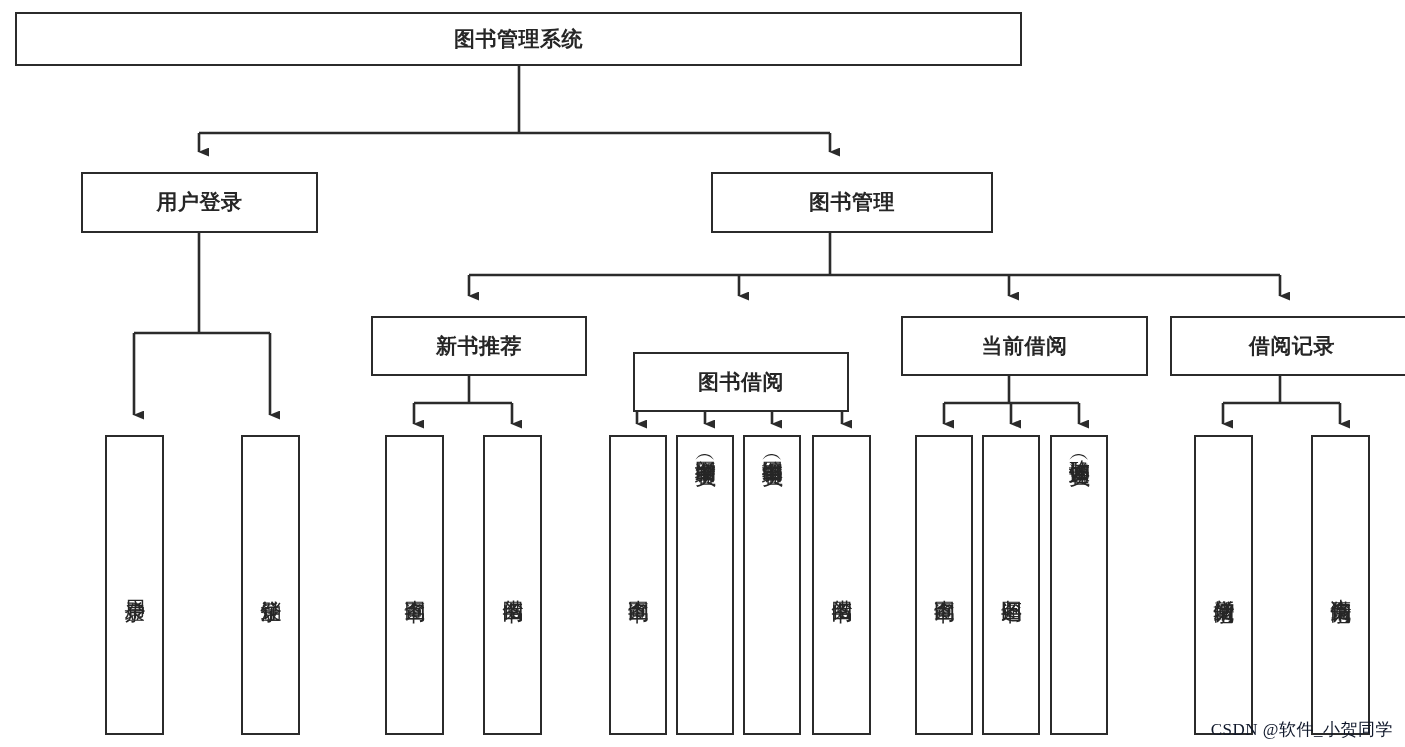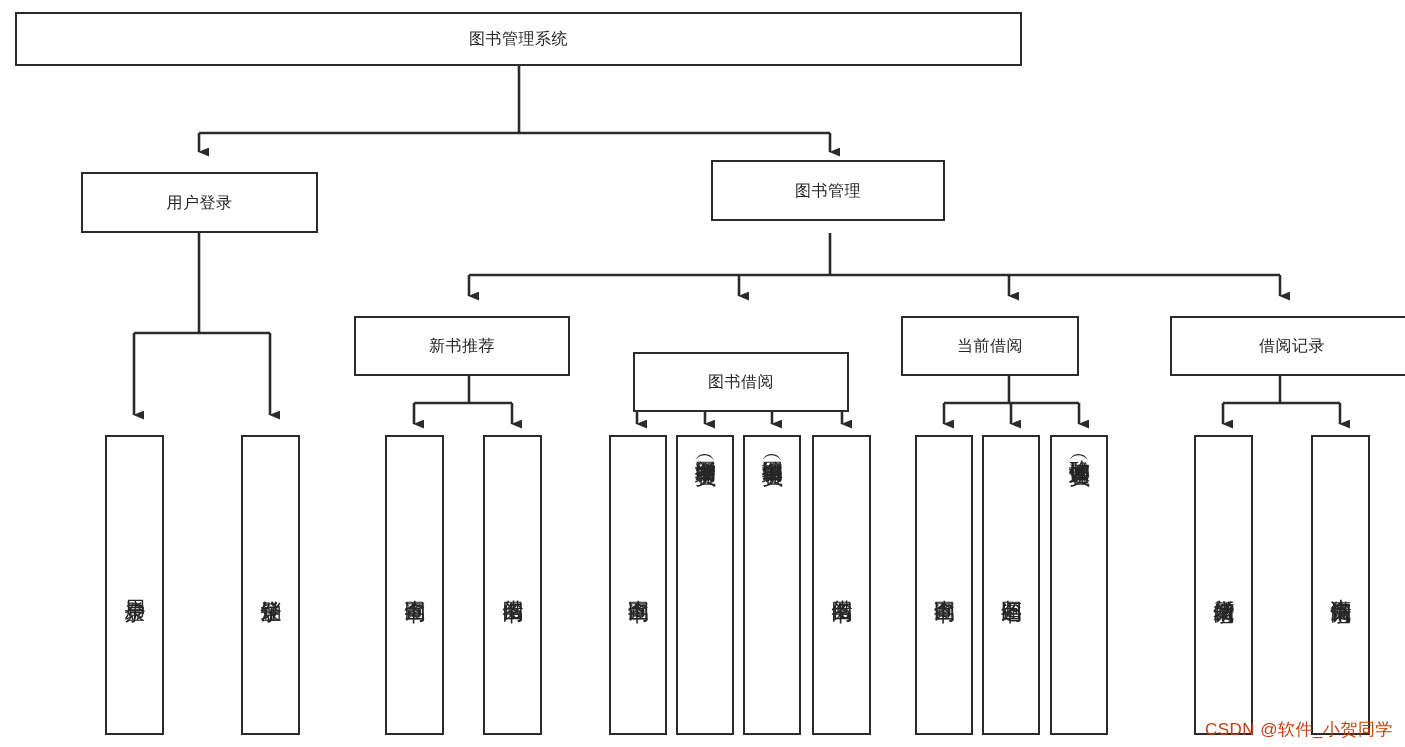"图书管理系统" .node.horiz .node-label { font-size: 16px -> 21px; font-weight: none -> bold }
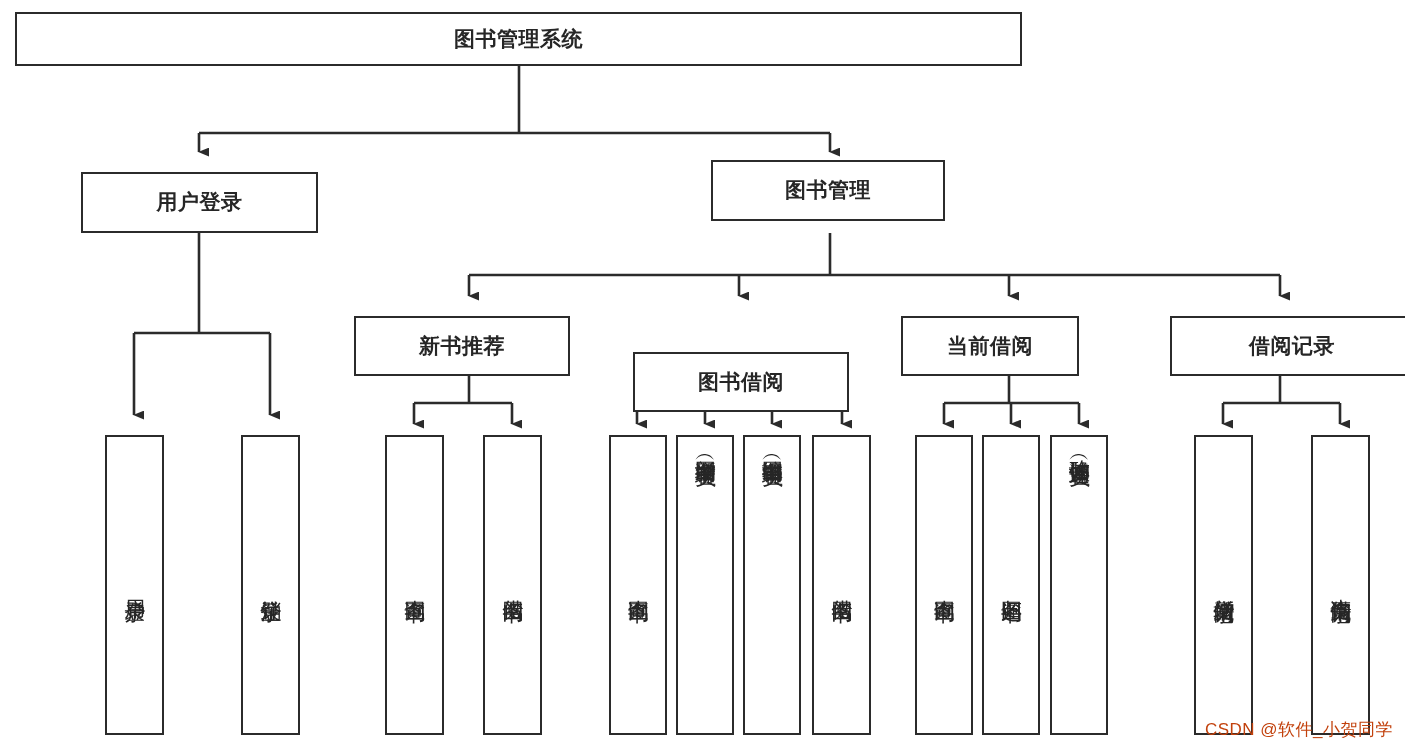"图书管理" div.node { top: 160px -> 172px; width: 234px -> 282px }
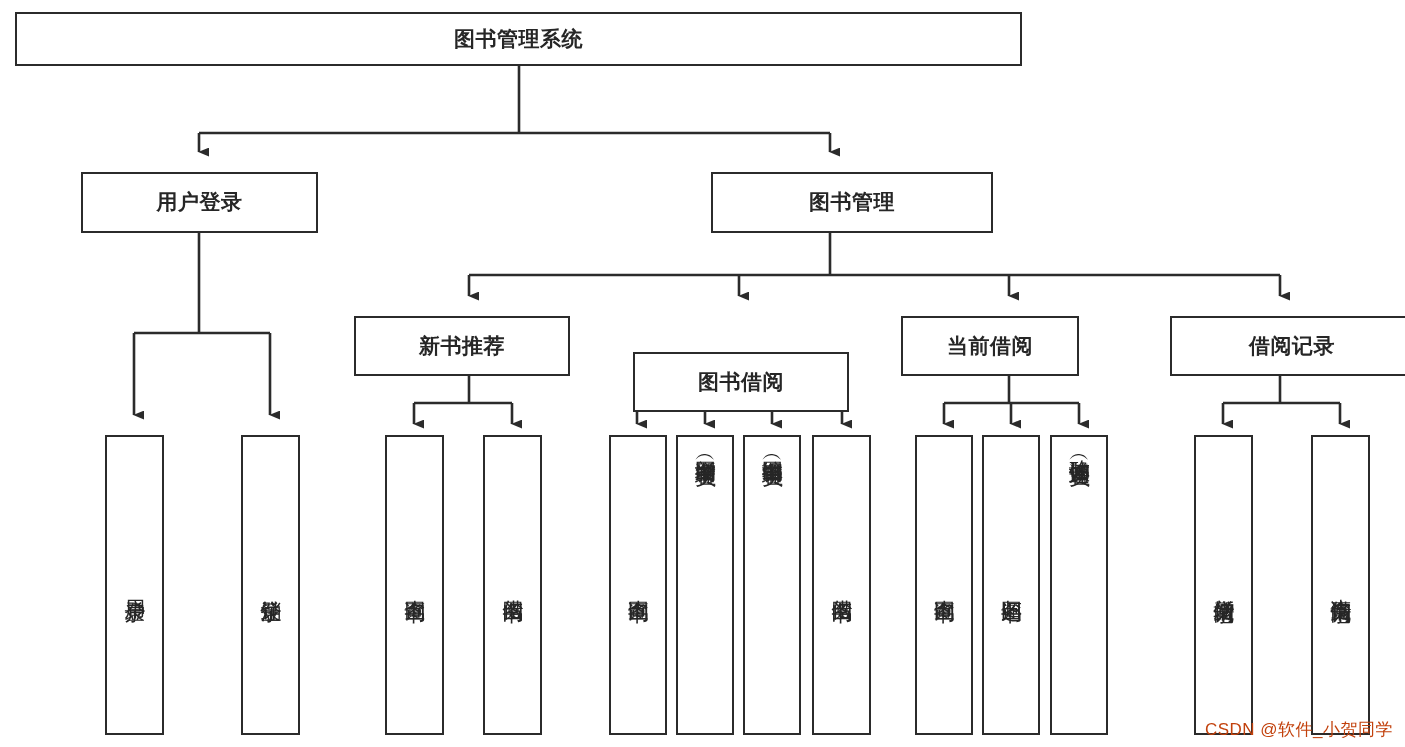"新书推荐" div.node { left: 354px -> 371px }
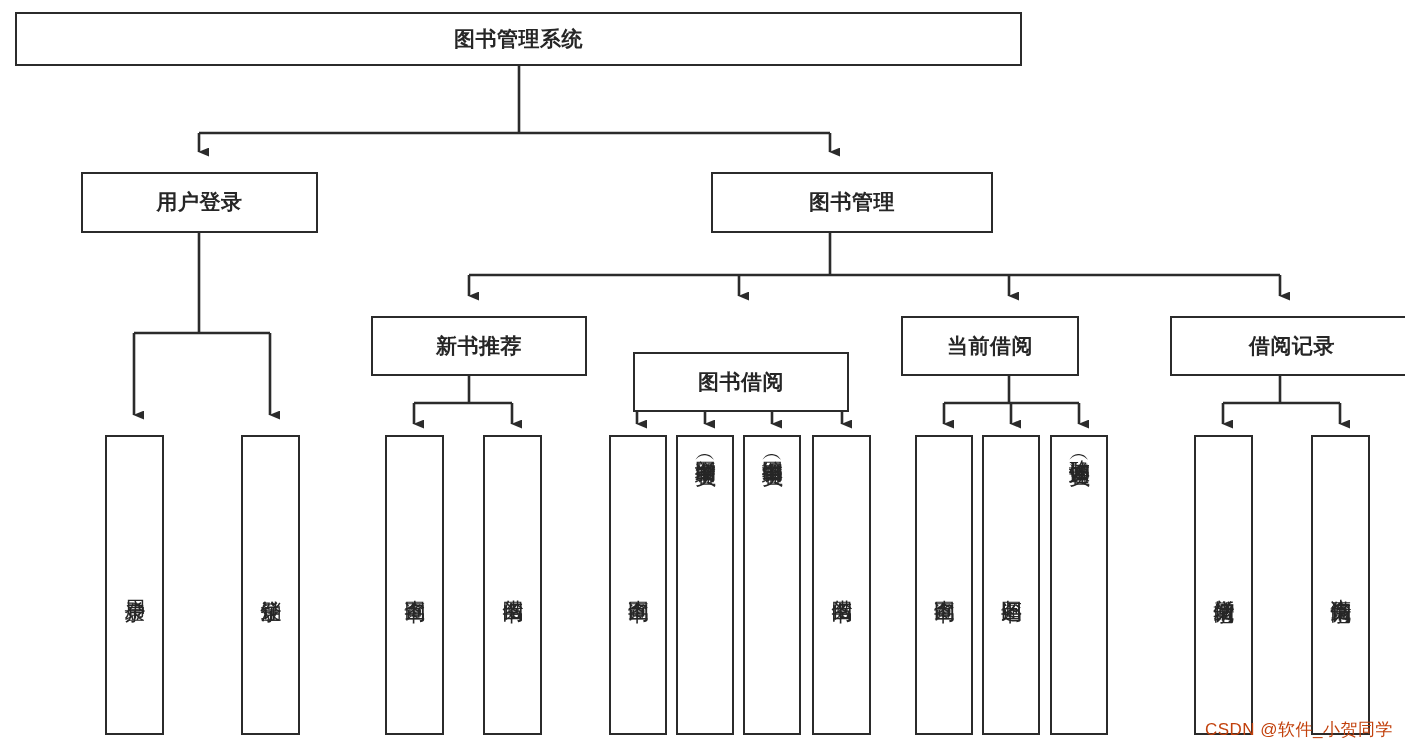"当前借阅" div.node { width: 178px -> 247px }
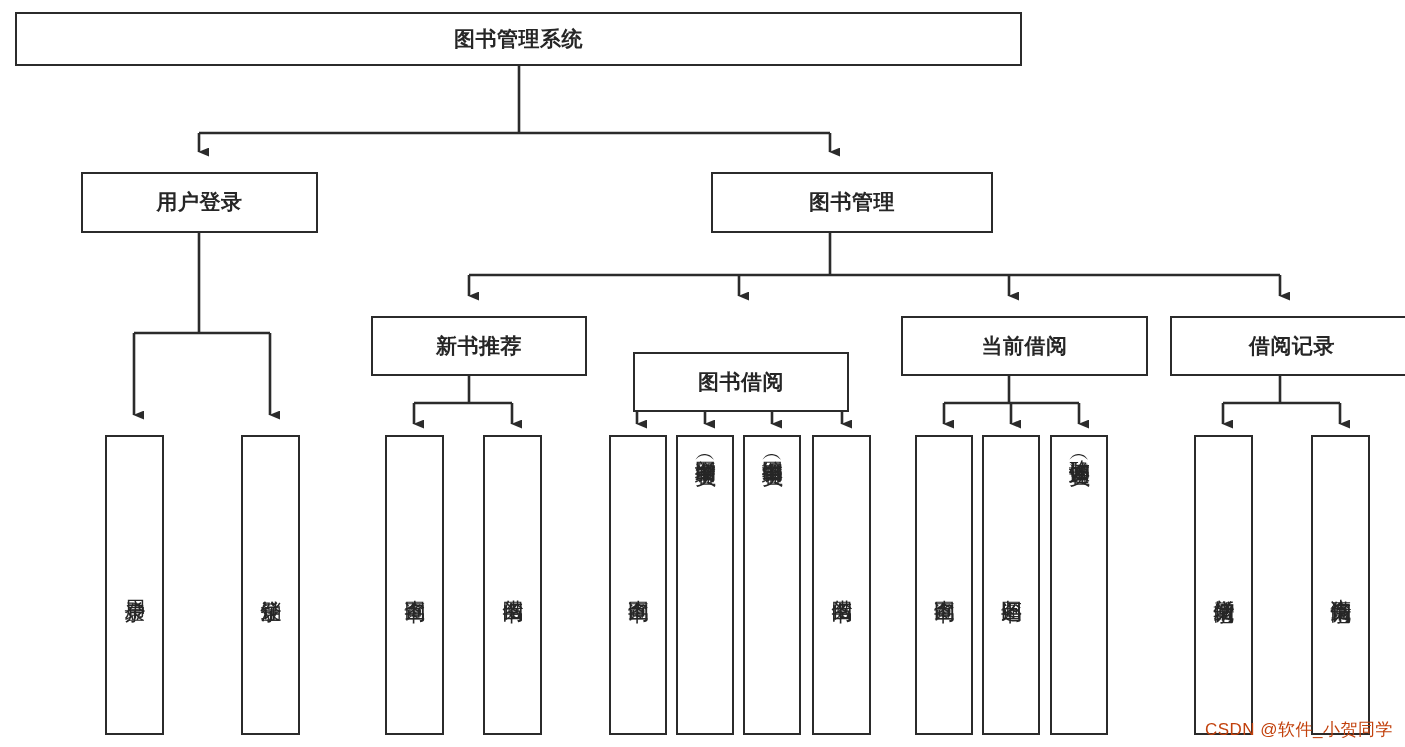"CSDN @软件_小贺同学" #watermark { color: #c2410c -> #0f172a; font-family: Liberation Sans, sans-serif -> Liberation Serif, serif }
